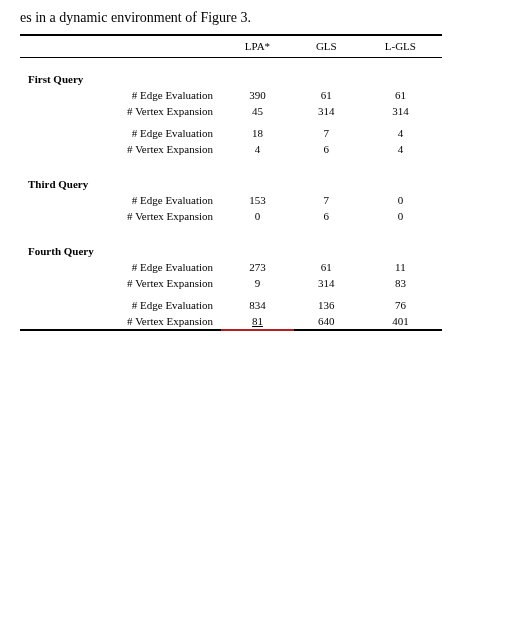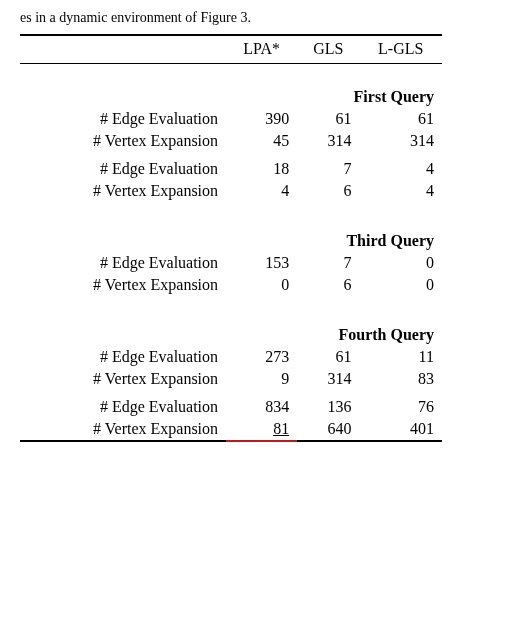"LPA*" table { font-size: 16px -> 11px }
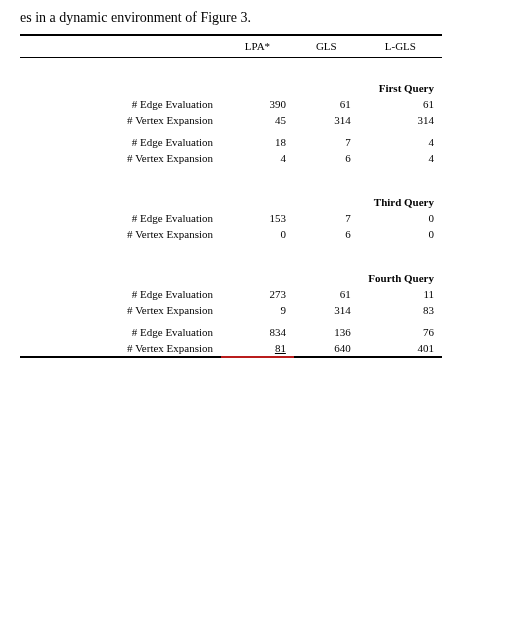"First Query" td.row-label-section { padding-top: 24px -> 15px; text-align: right -> left }
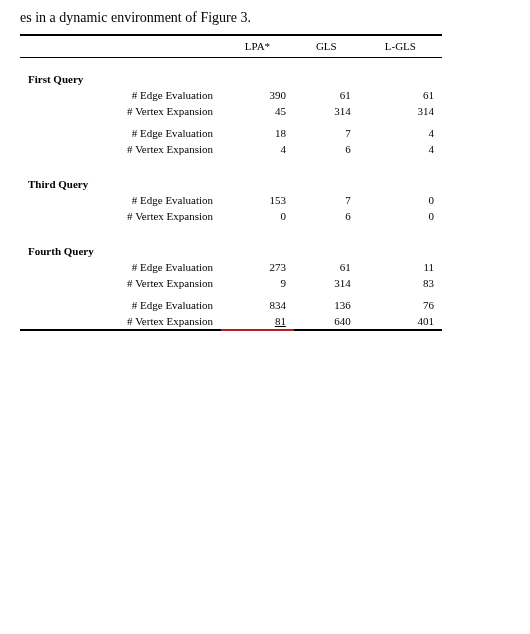"390" td.value { text-align: right -> center }
